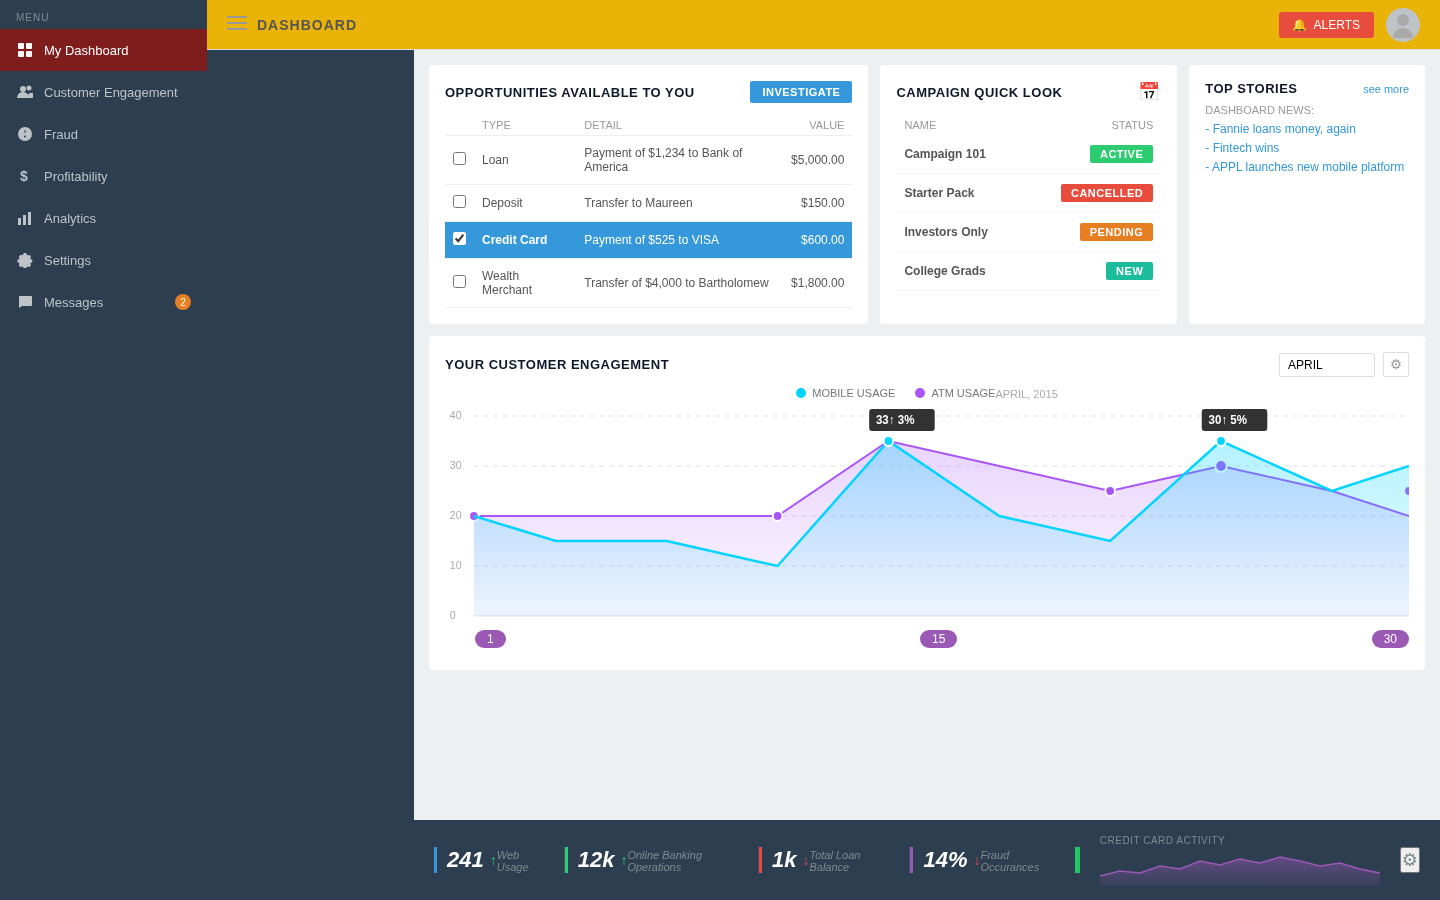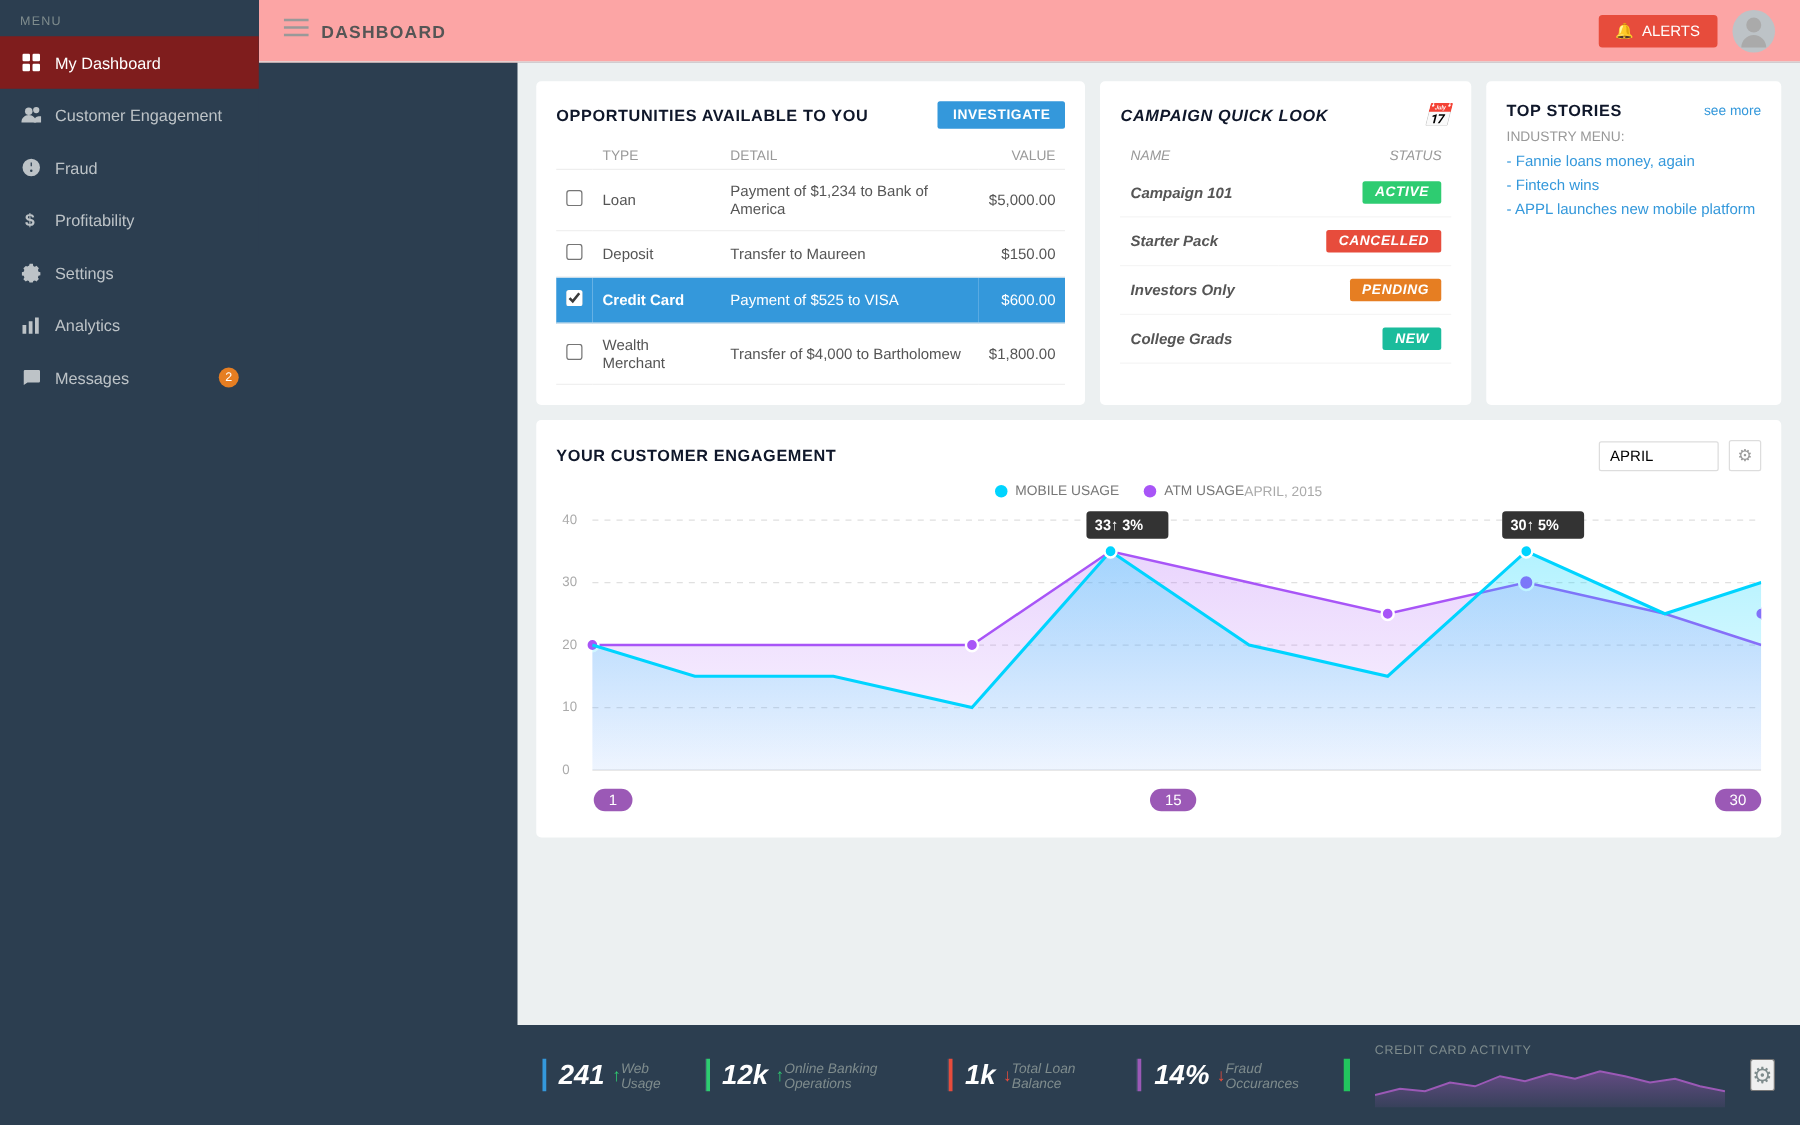"DASHBOARD" .topbar { background: #fca5a5 -> #eab308 }
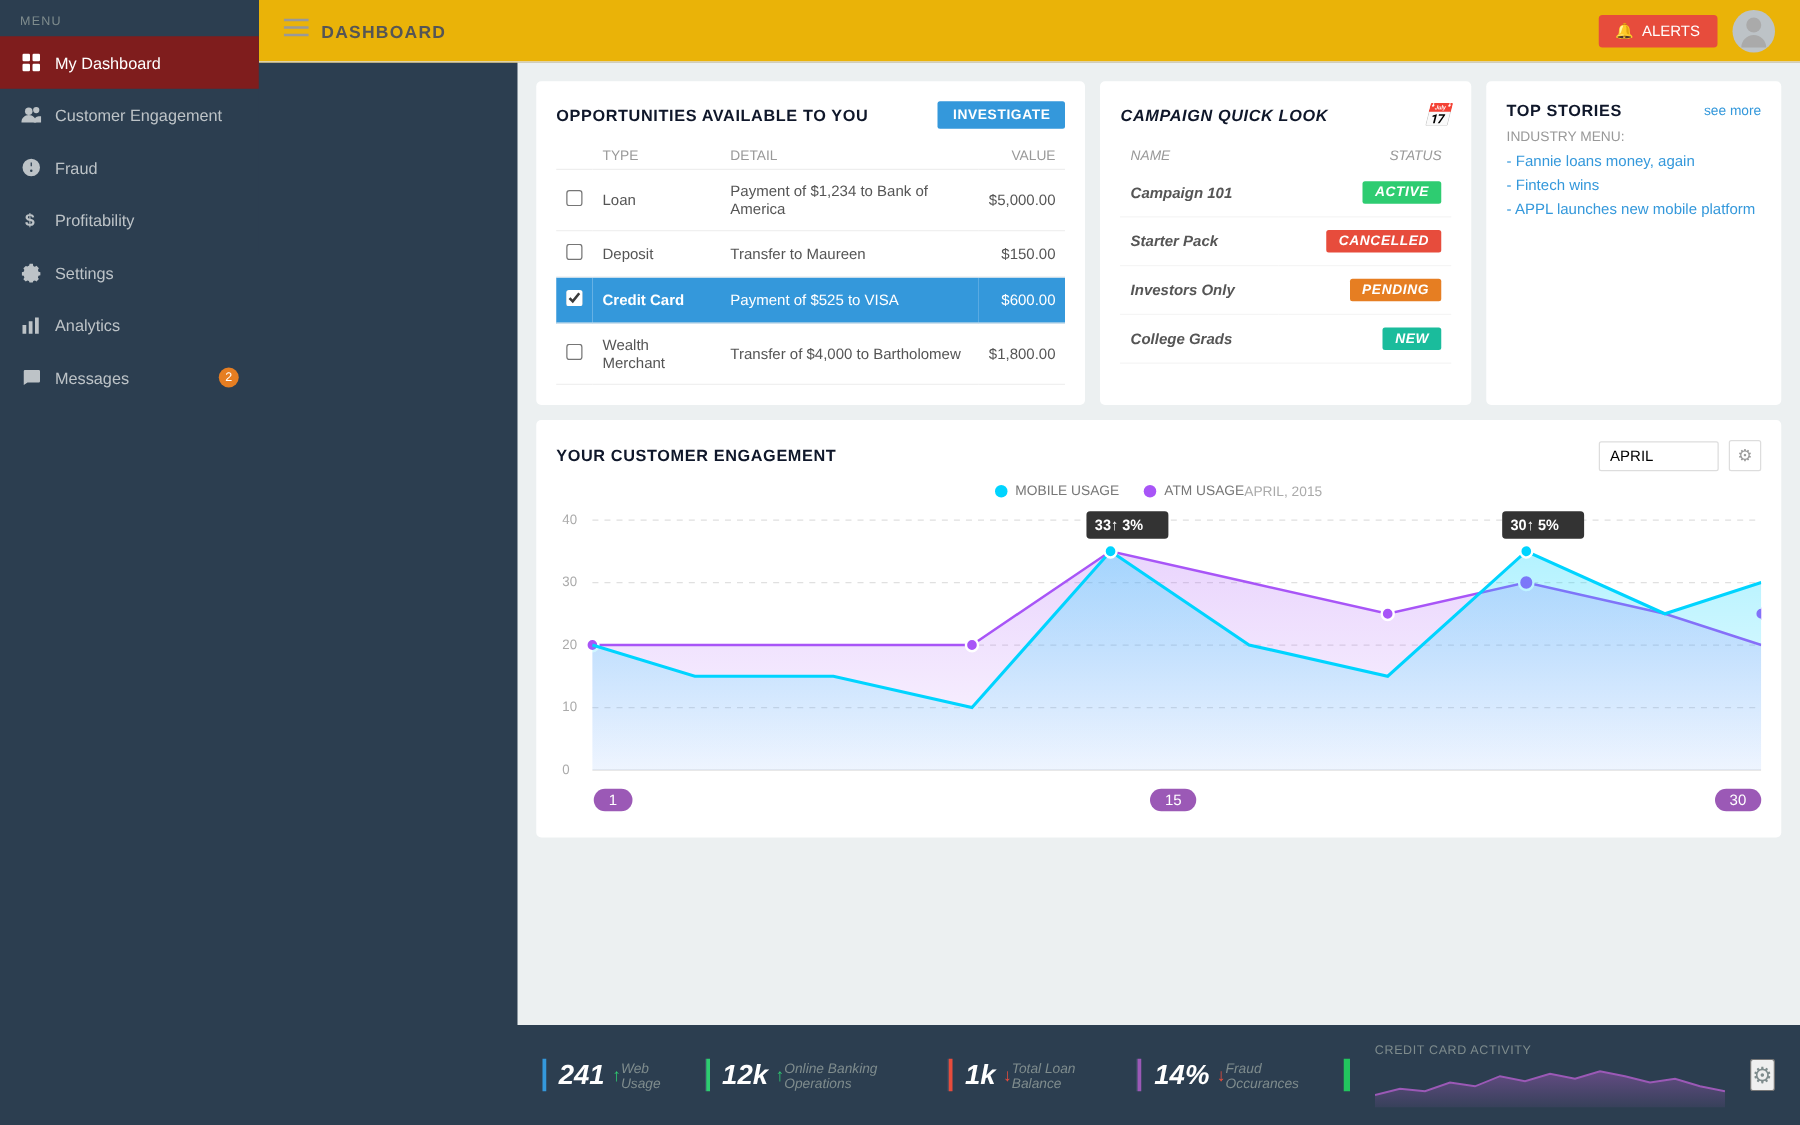"CAMPAIGN QUICK LOOK" .campaign { font-style: italic -> none }
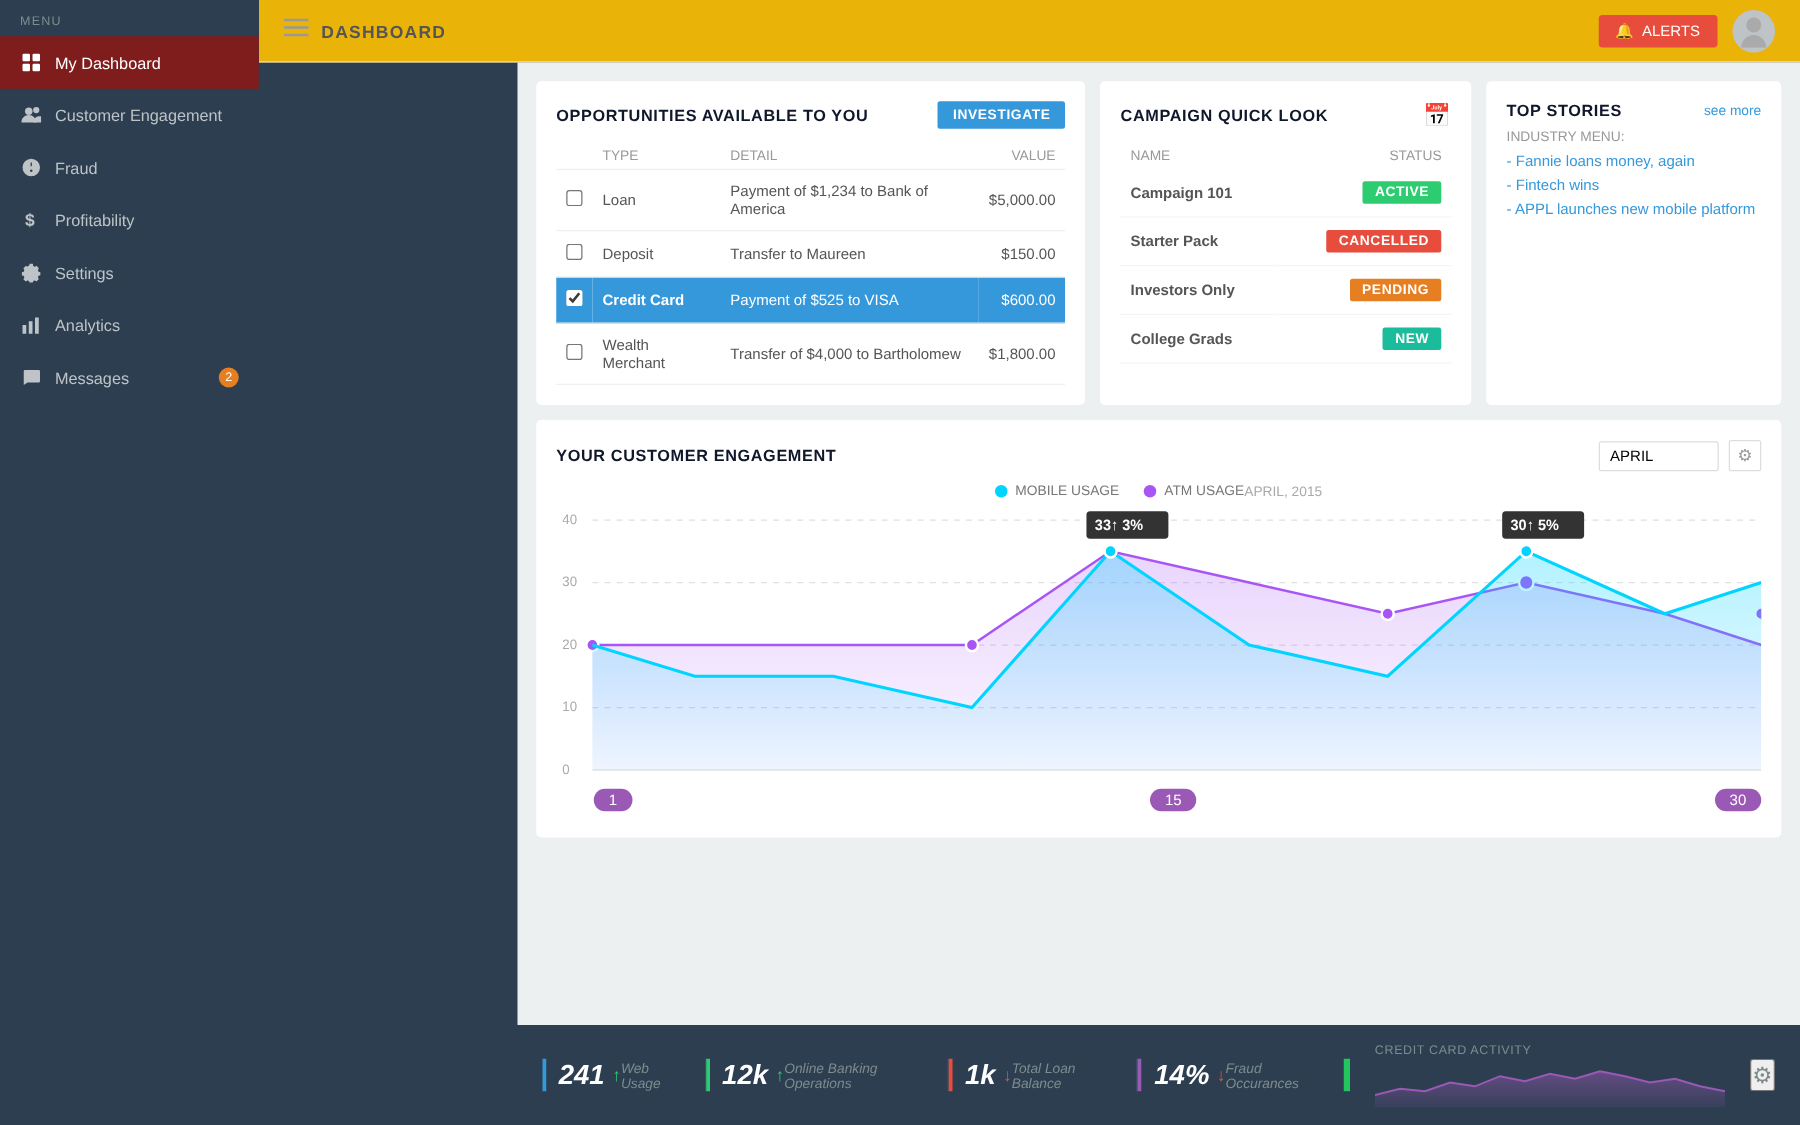"INDUSTRY MENU:" div.industry-label { text: INDUSTRY MENU -> DASHBOARD NEWS }
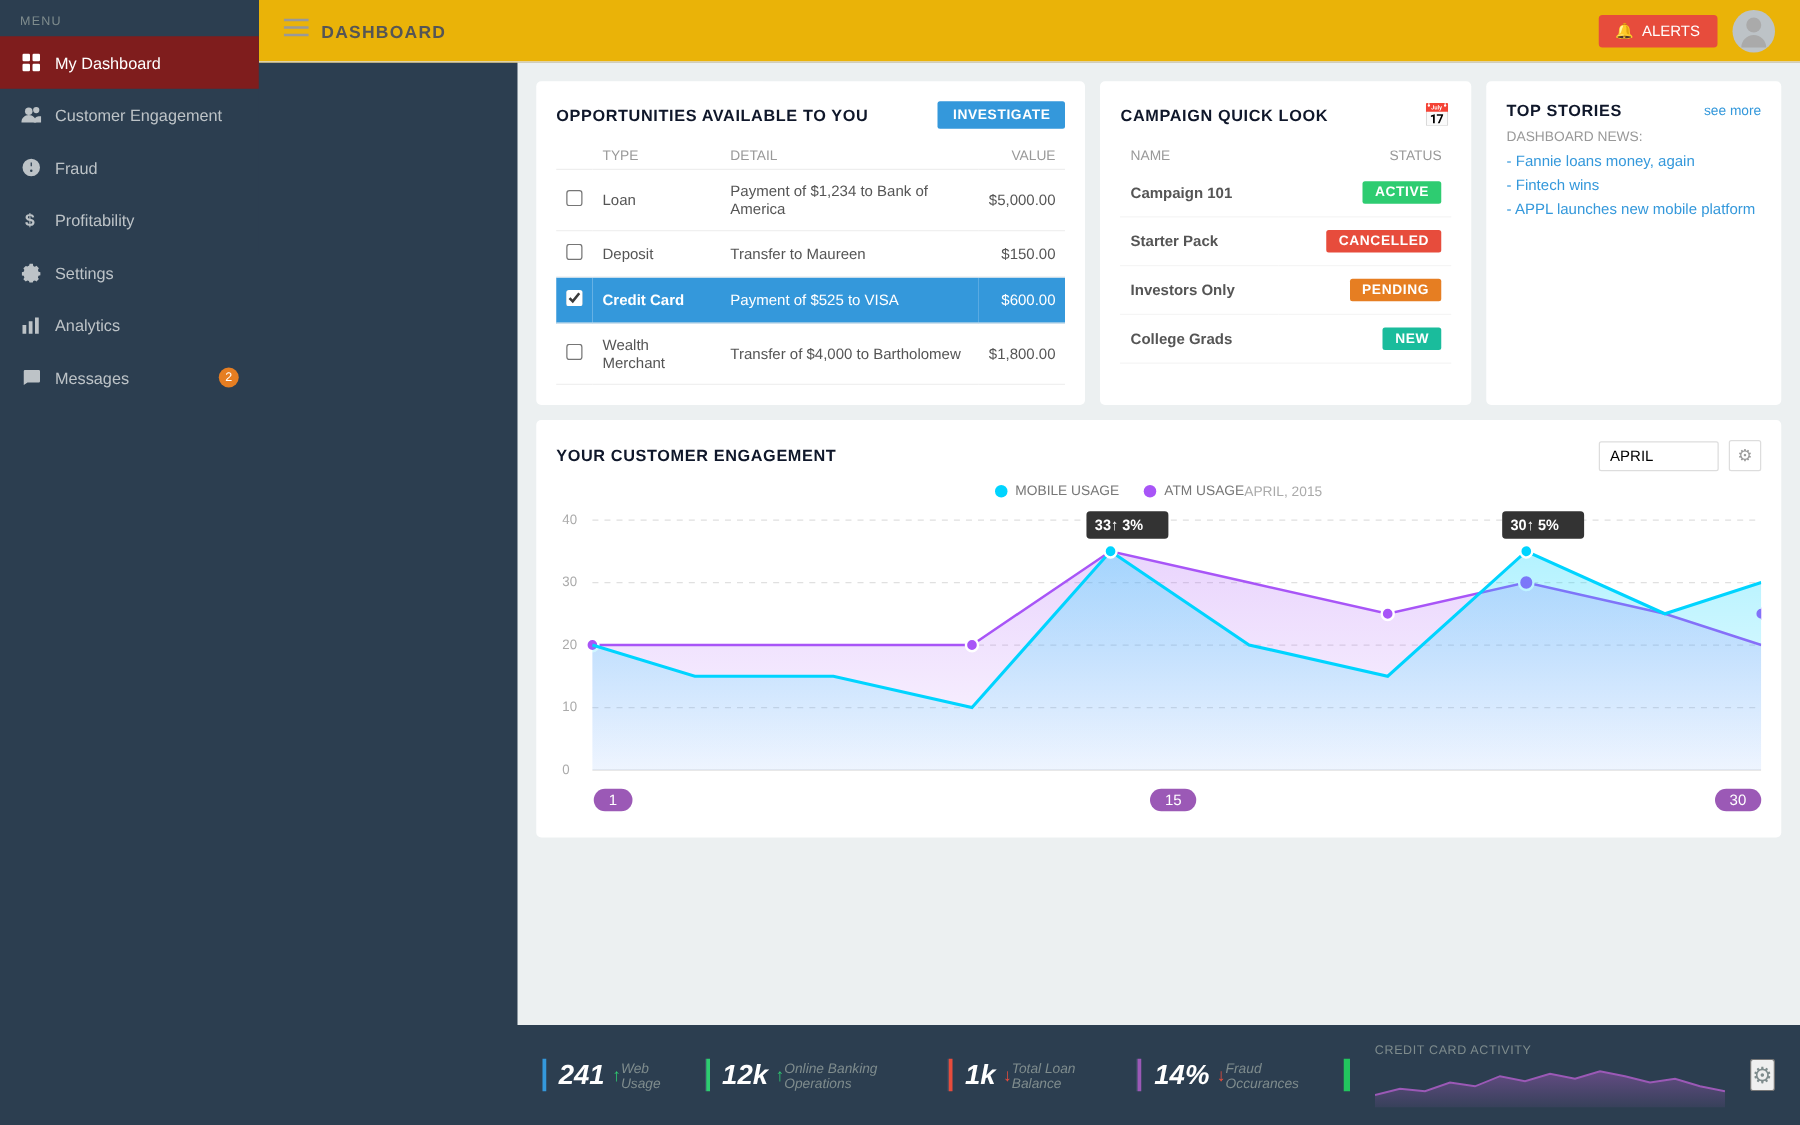"Settings" div.sidebar-item { order: before "Analytics" -> after "Analytics" }
